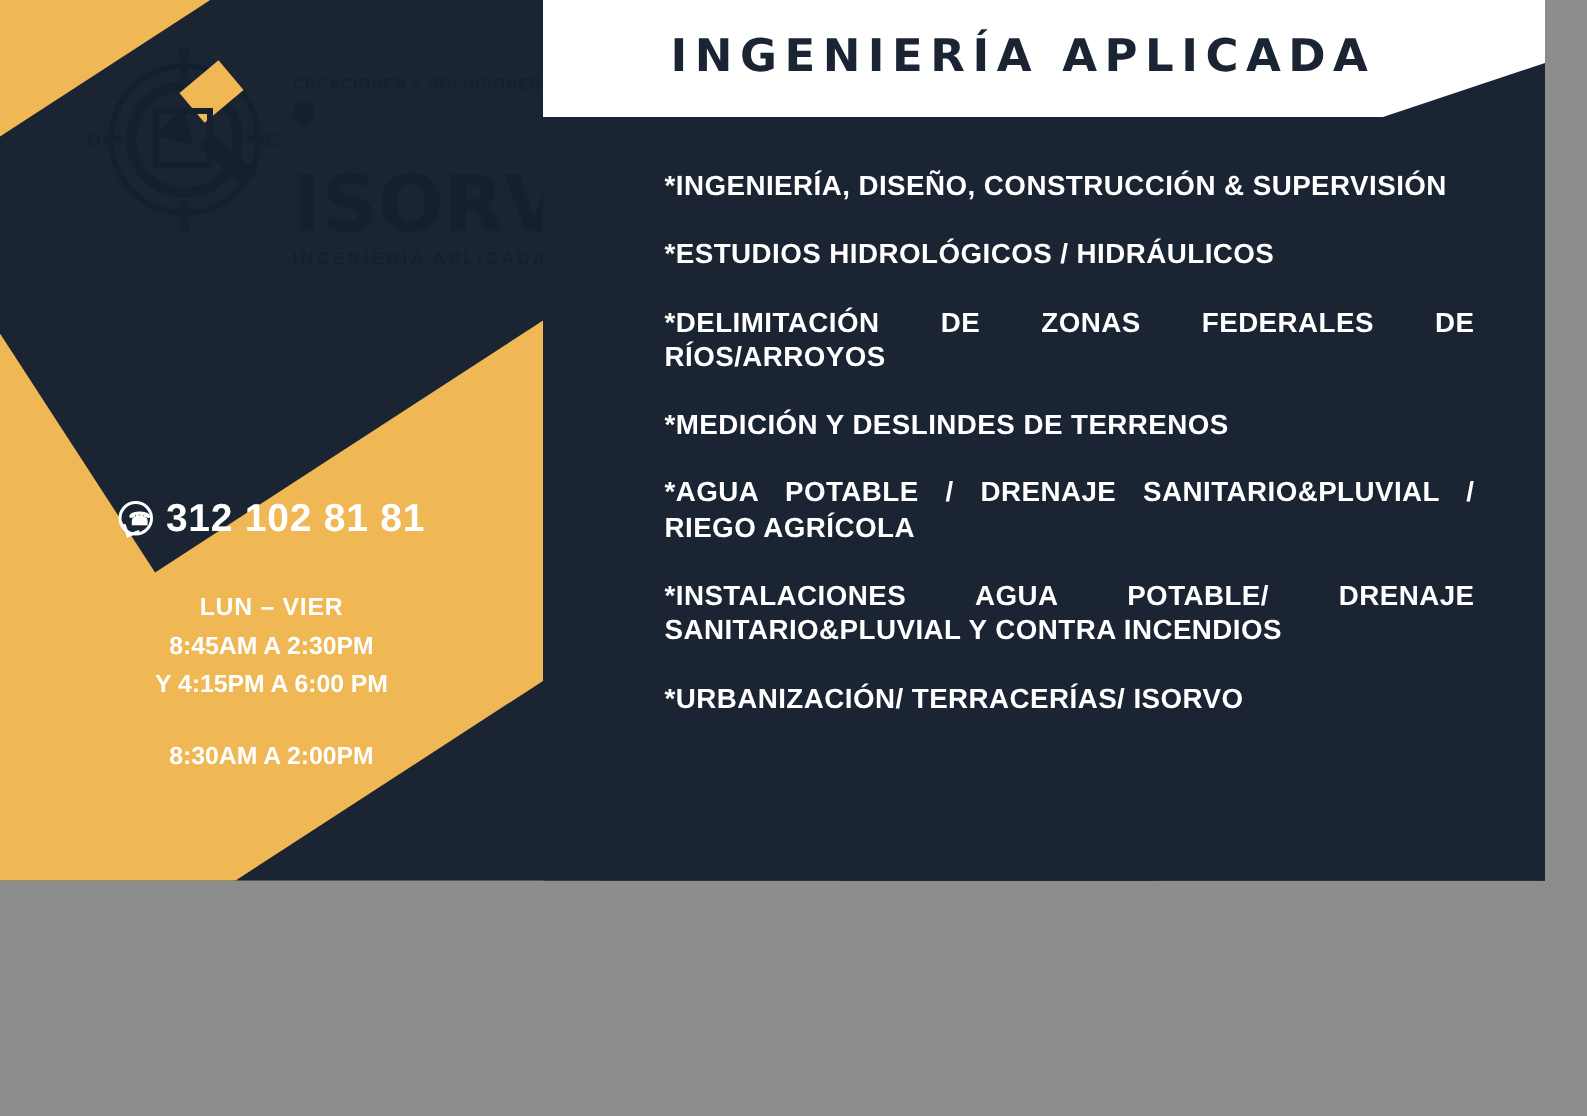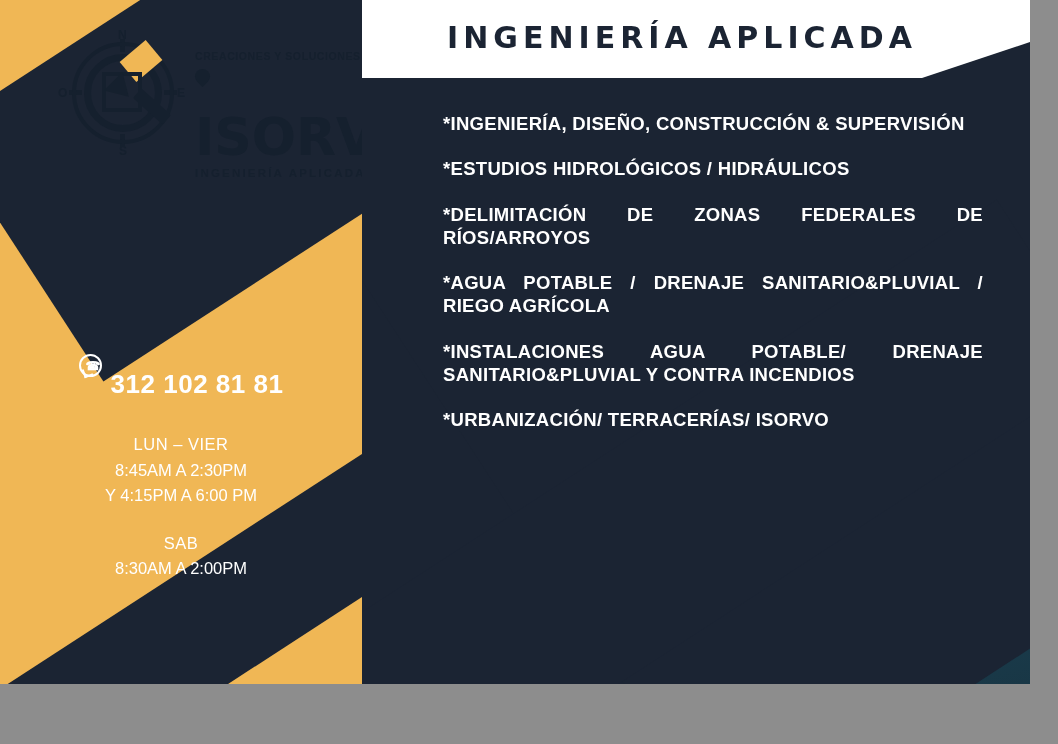"INGENIERÍA APLICADA" .poster { height: 684px -> 587px }
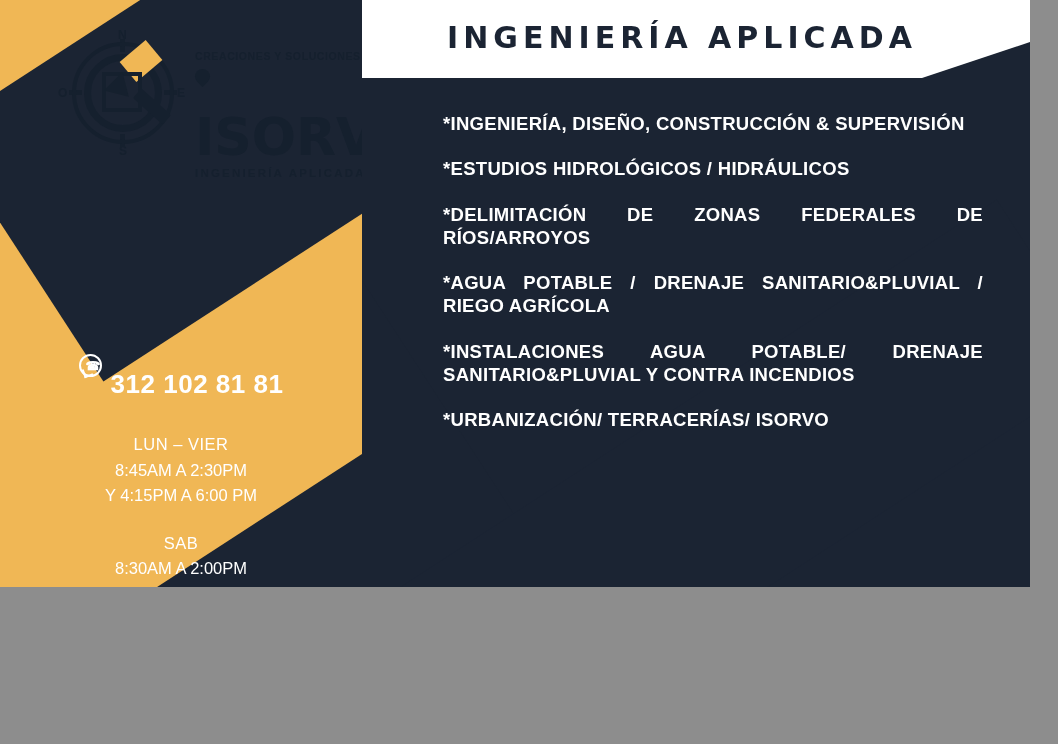"*MEDICIÓN Y DESLINDES DE TERRENOS" div.service-item { html: none -> <div>*MEDICIÓN Y DESLINDES DE TERRENOS</div> }
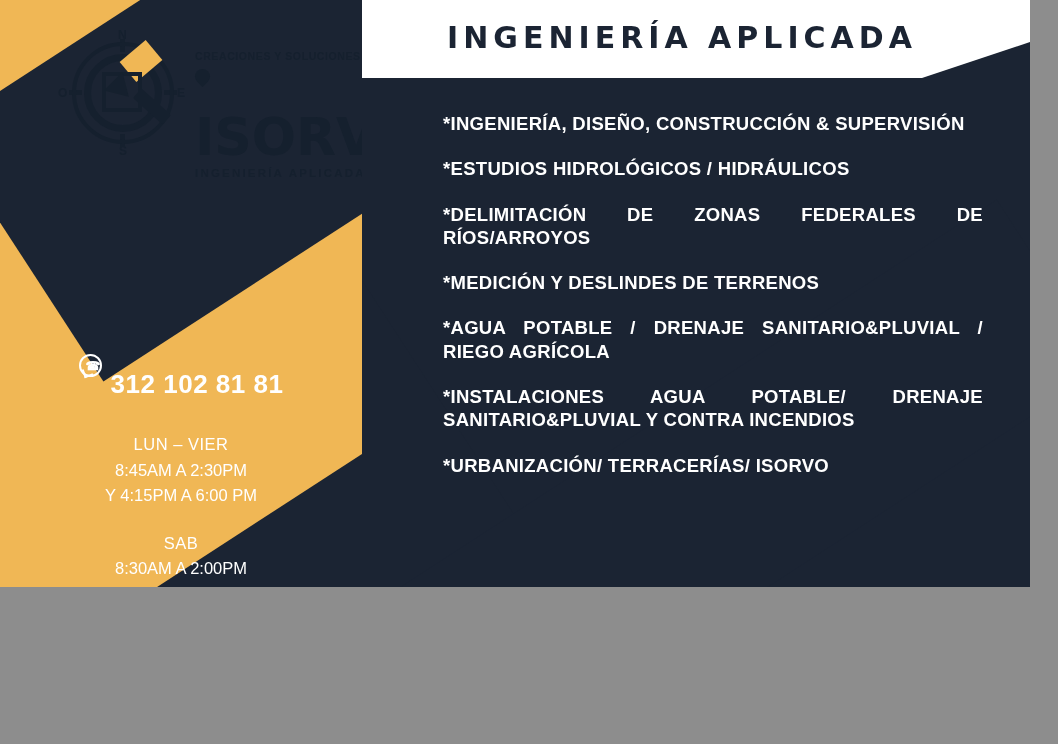"312 102 81 81" .phone-number { margin-top: 39px -> none }
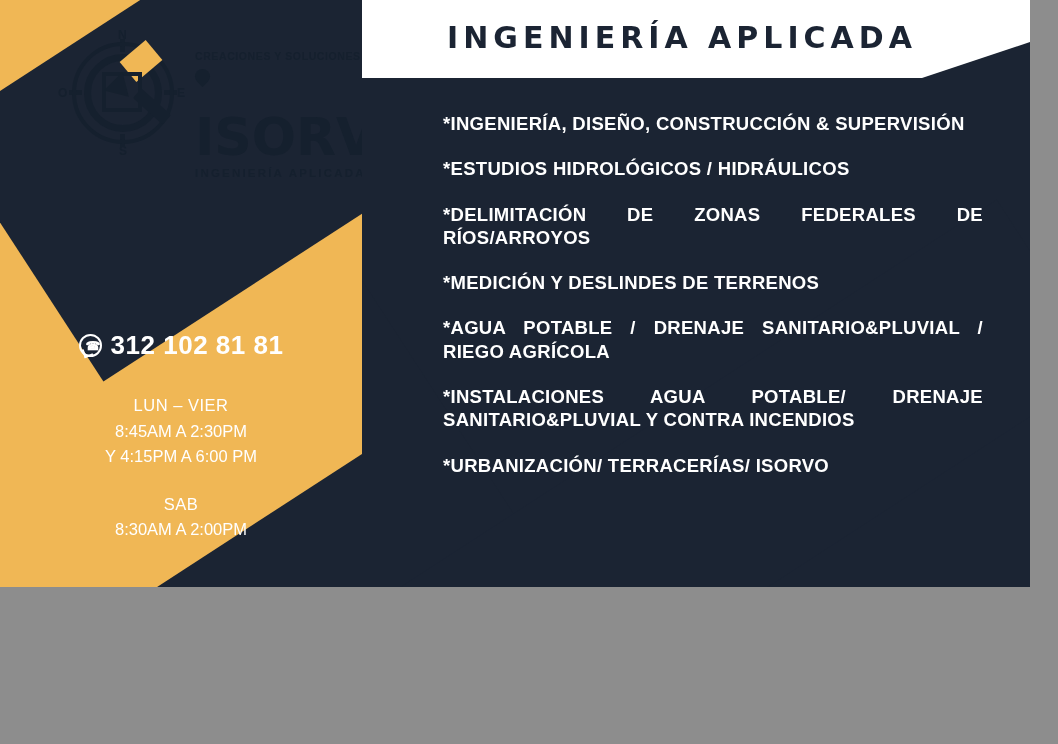"LUN – VIER" .hours-block { font-weight: normal -> bold }
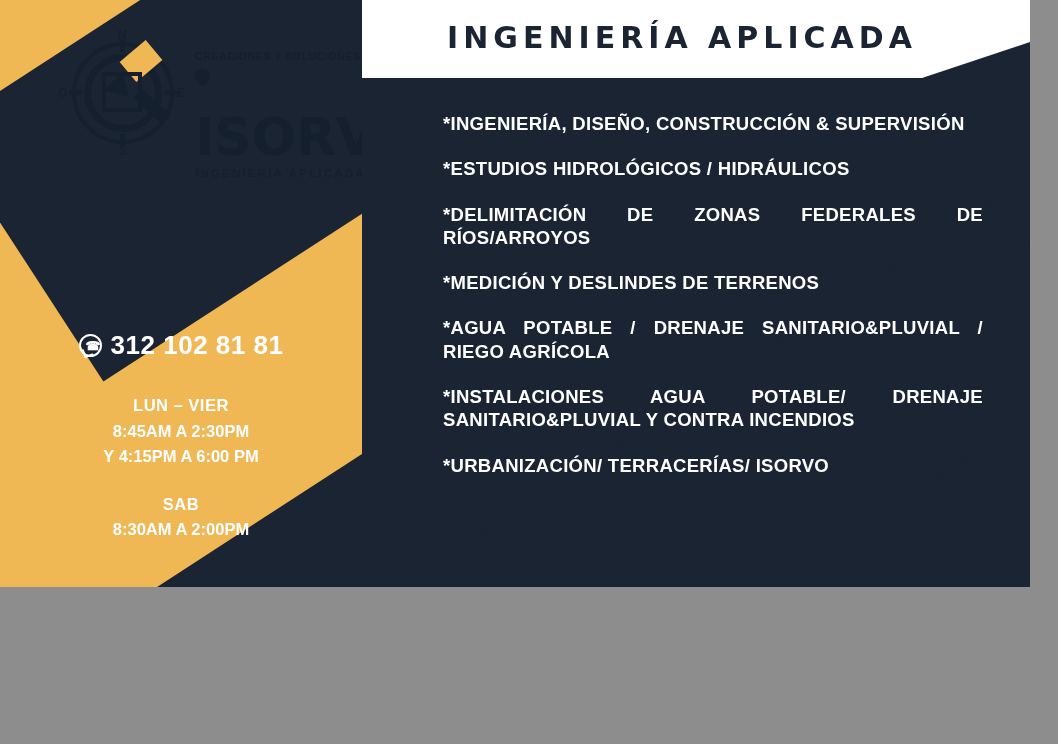"SAB" div.label { html: <div>SAB</div> -> none }
